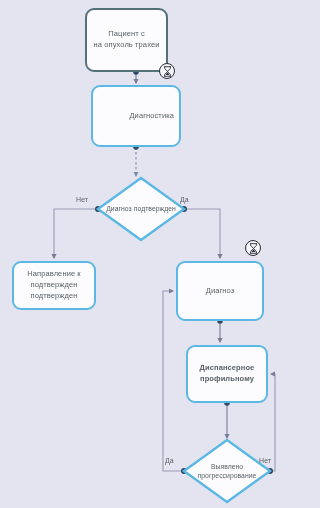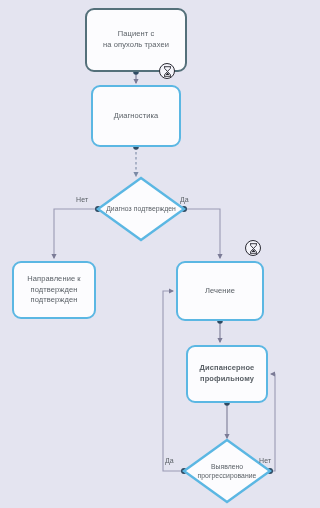"Пациент с" div.node { width: 102px -> 83px }
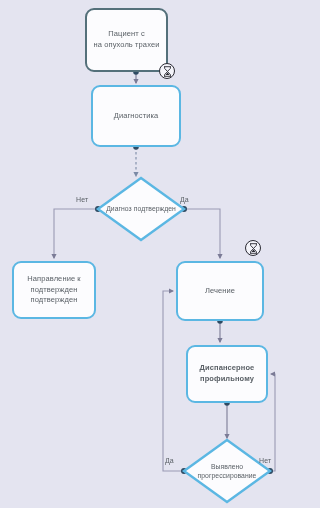"Диагностика" div.node { justify-content: none -> flex-end }
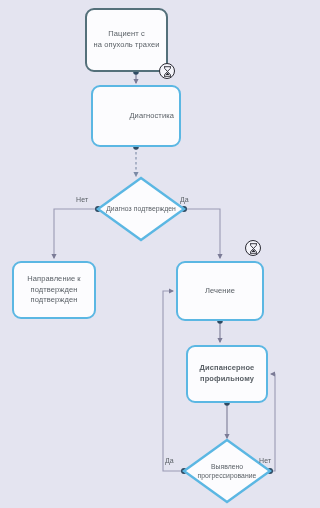"Направление к" div.node { height: 58px -> 49px }
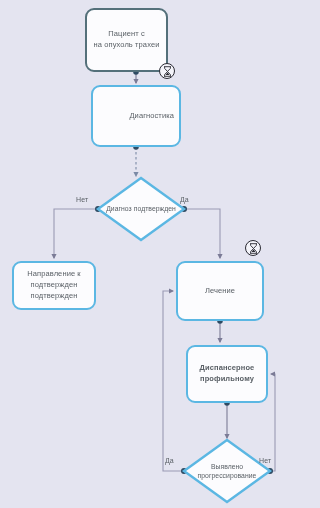"Лечение" span.label { text: Лечение -> Диагноз }
